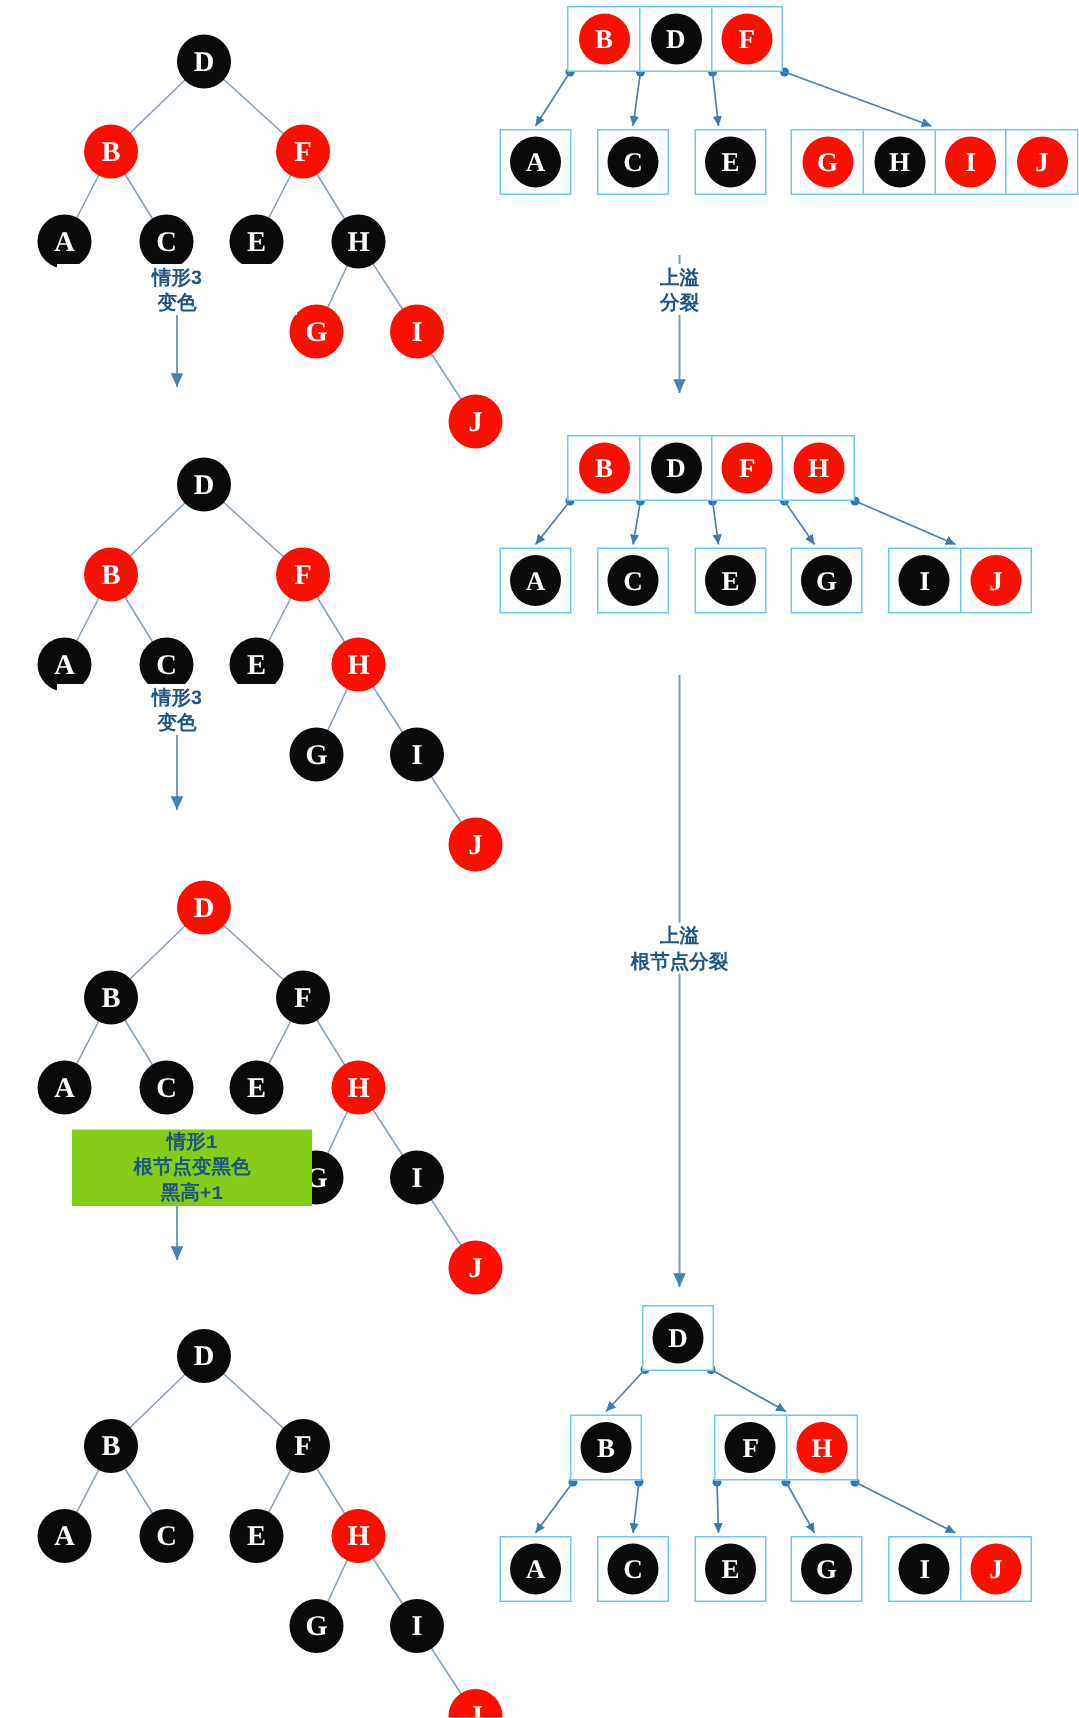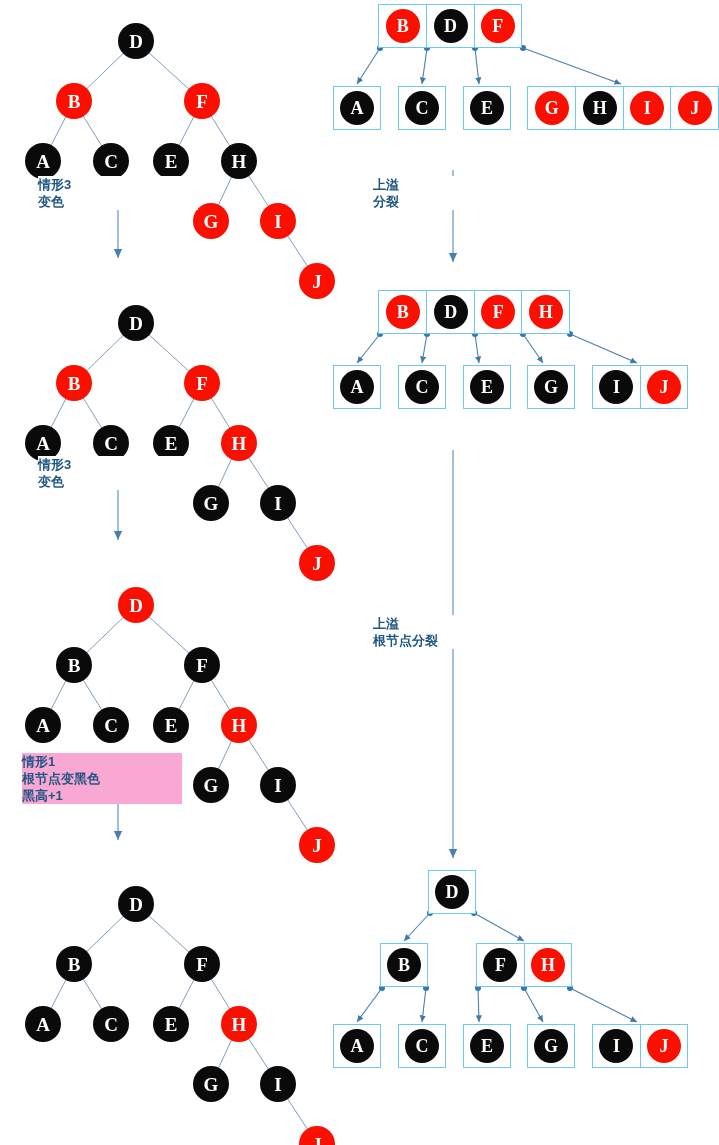"情形3" .caption { text-align: none -> center }
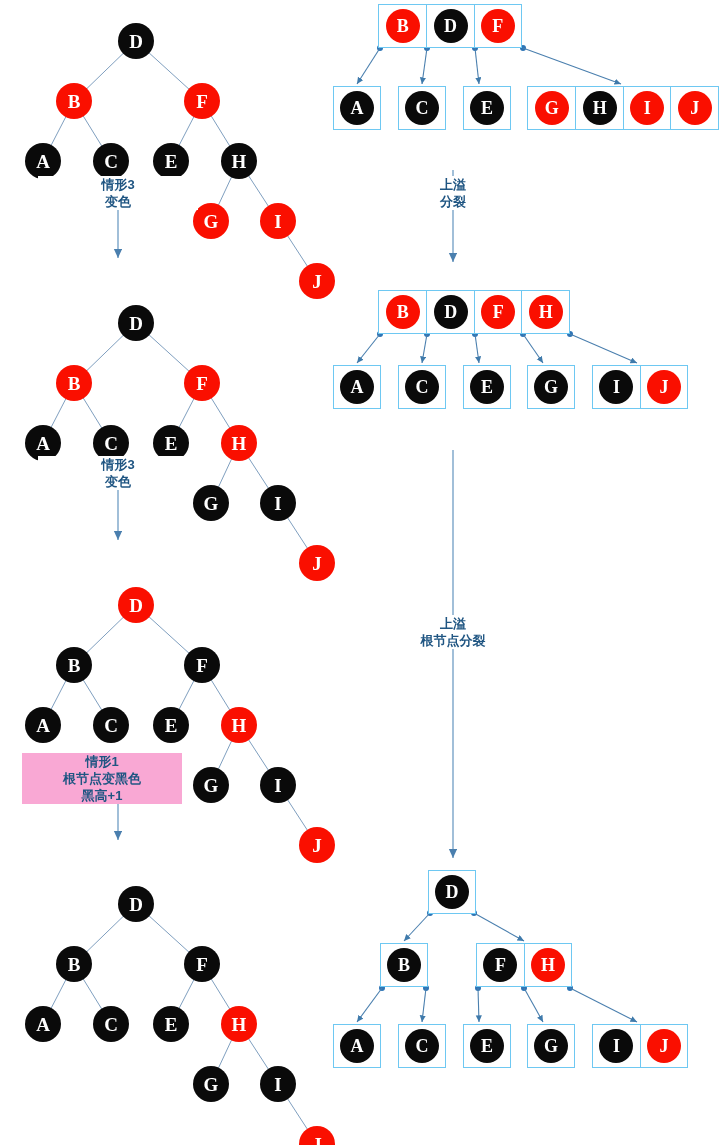"情形1" div.caption { background: #f9a8d4 -> #84cc16; font-family: none -> Liberation Mono, monospace; left: 22px -> 48px }
